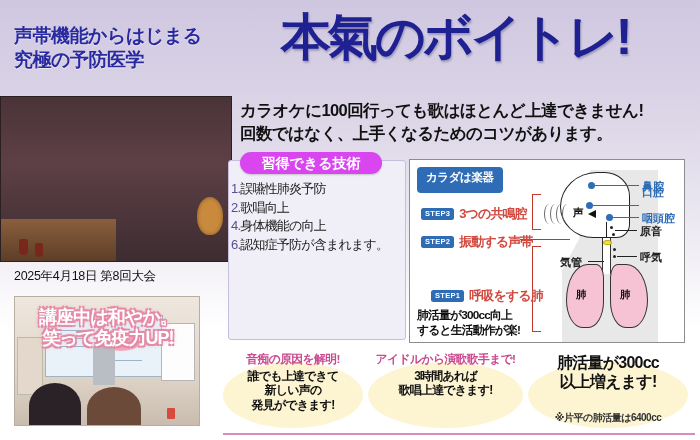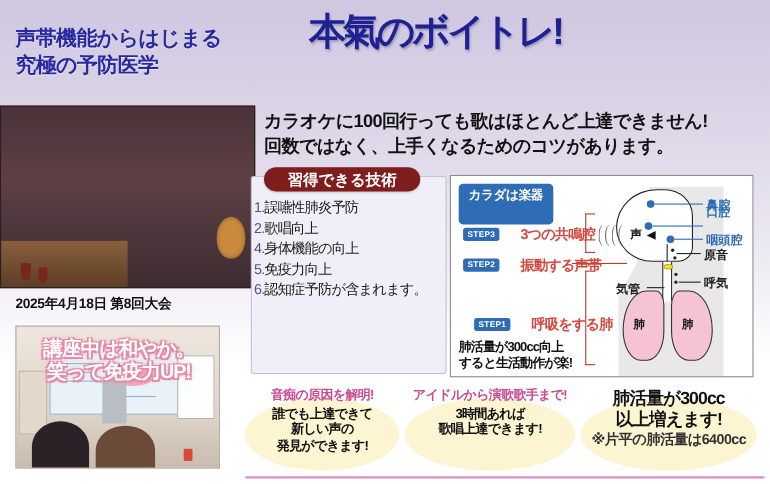"本氣のボイトレ!" #header-title { font-size: 34px -> 50px }
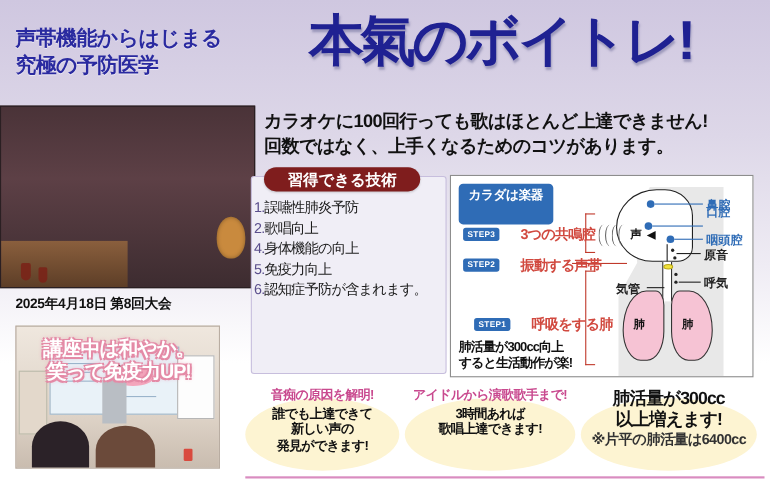"習得できる技術" #skills-title { background: #7f1d1d -> #d946ef }
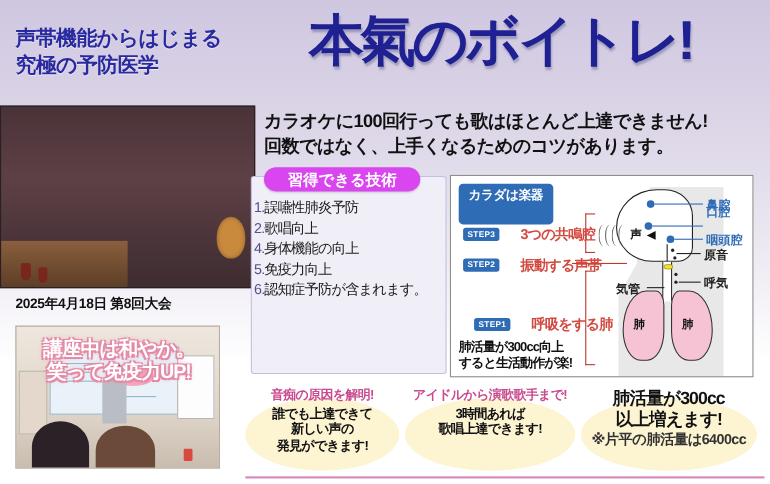"カラダは楽器" #anatomy-badge { padding: 3px 9px 19px -> 3px 9px 8px }
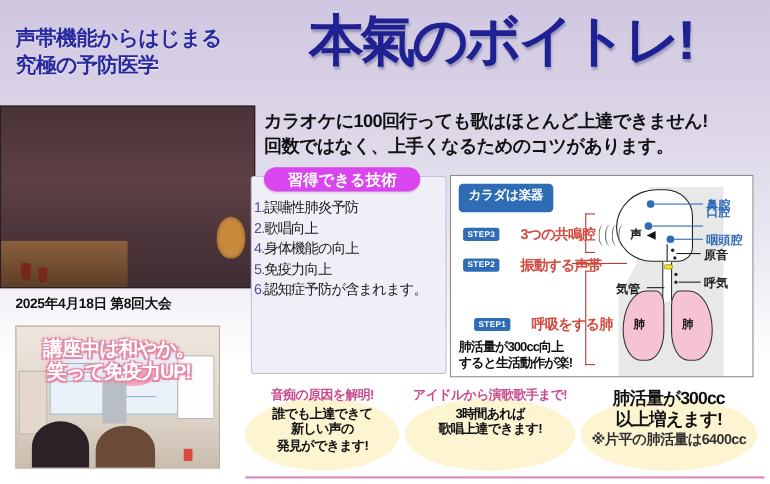"3つの共鳴腔" .step-text { margin-left: 19px -> 5px }
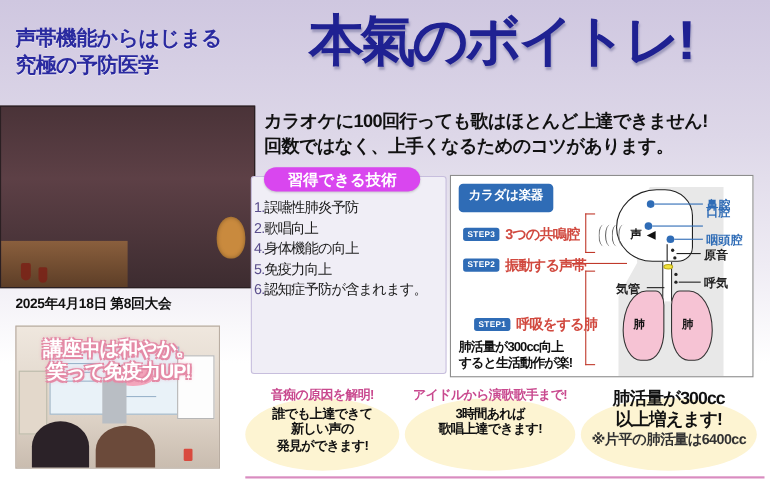"5.免疫力向上" li { html: <li><span>5.</span><span>免疫力向上</span></li> -> none }
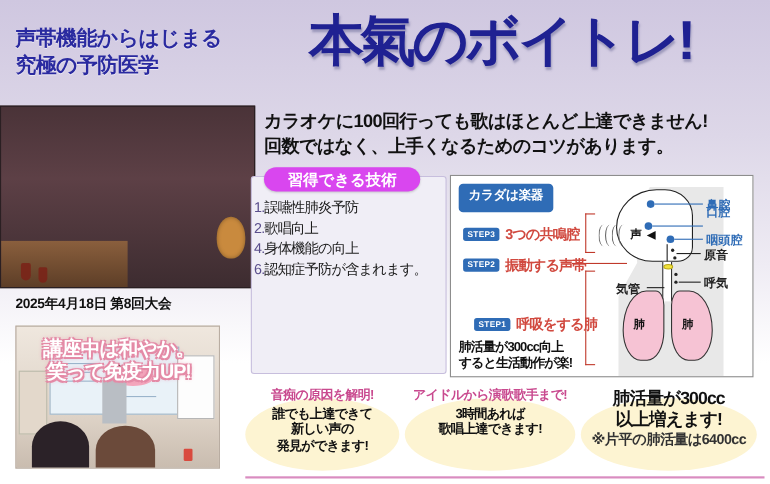"2025年4月18日 第8回大会" #photo-caption { font-weight: bold -> normal }
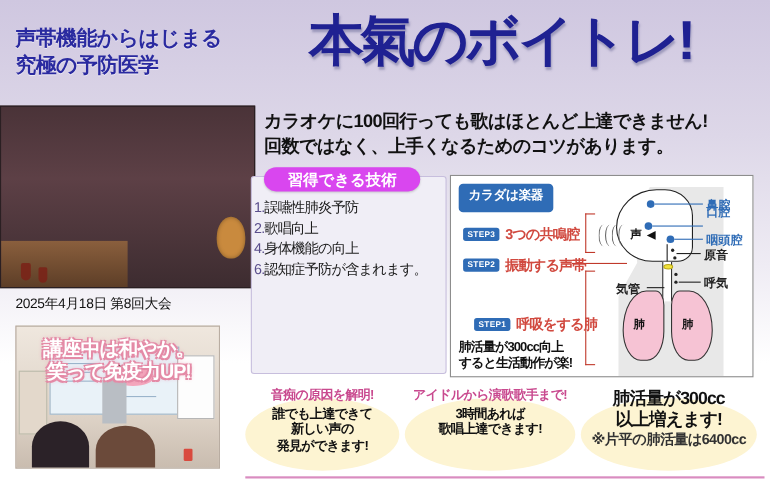"※片平の肺活量は6400cc" .callout .fine { font-size: 13px -> 10px; margin-top: none -> 20px }
